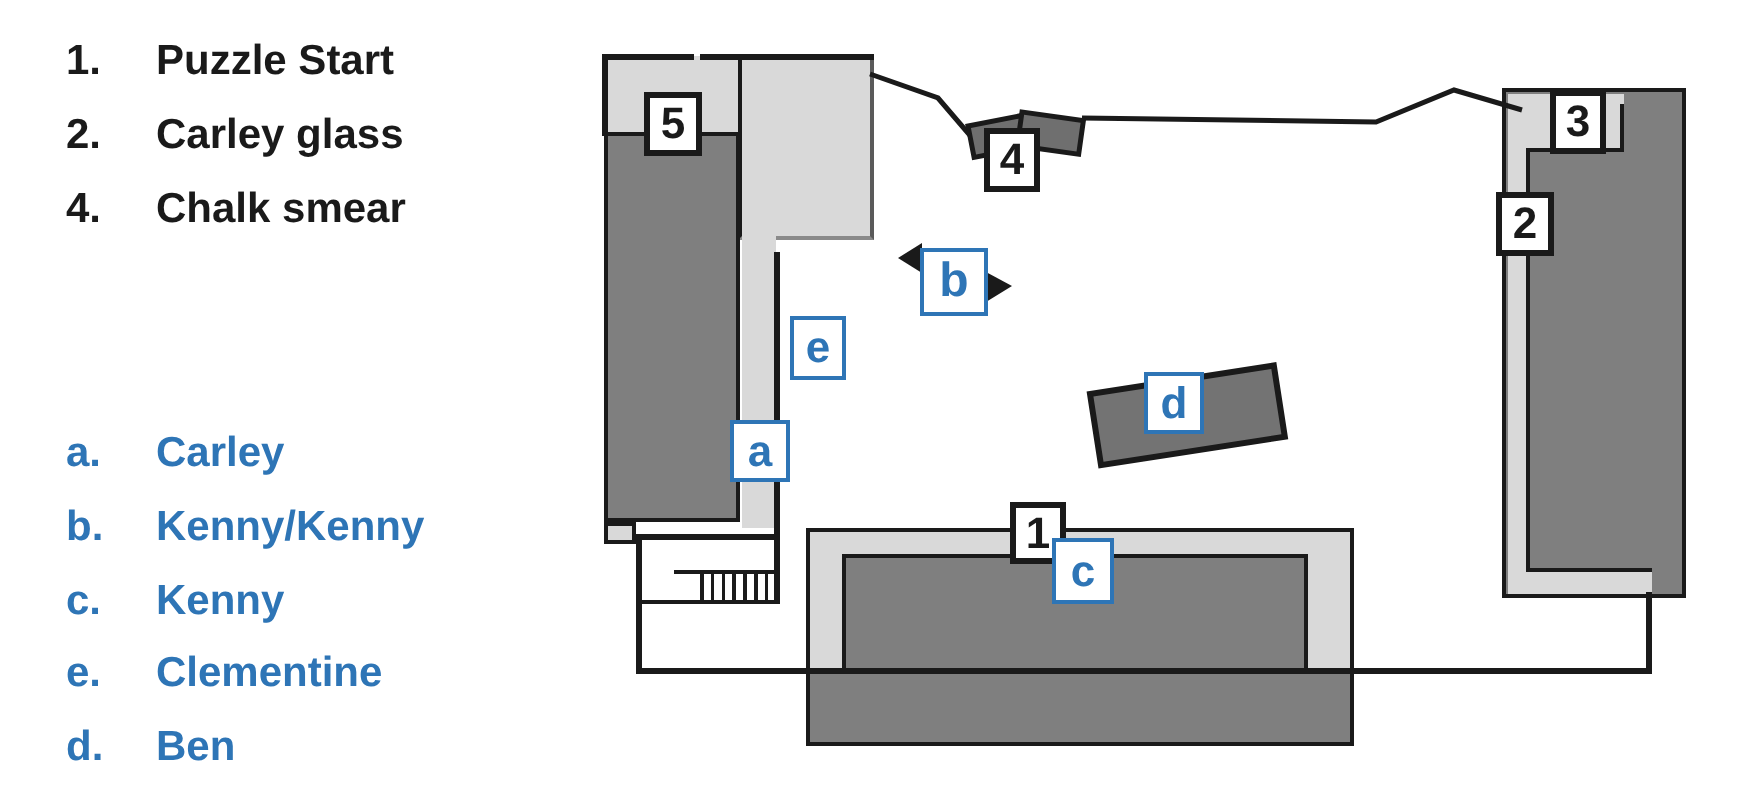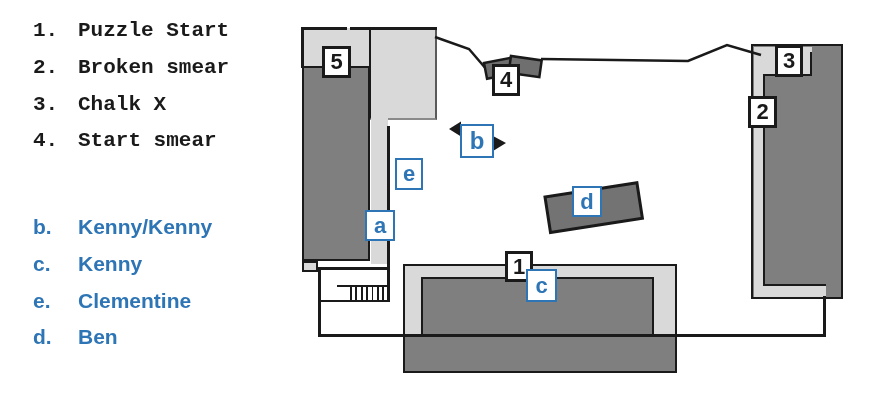"1. Puzzle Start" .legend-num { font-family: Liberation Mono, monospace -> none }
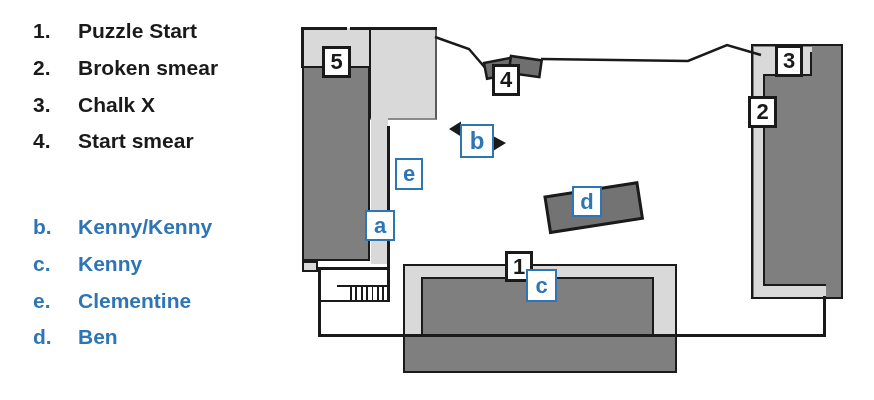"Broken smear" span { text: Broken smear -> Carley glass }
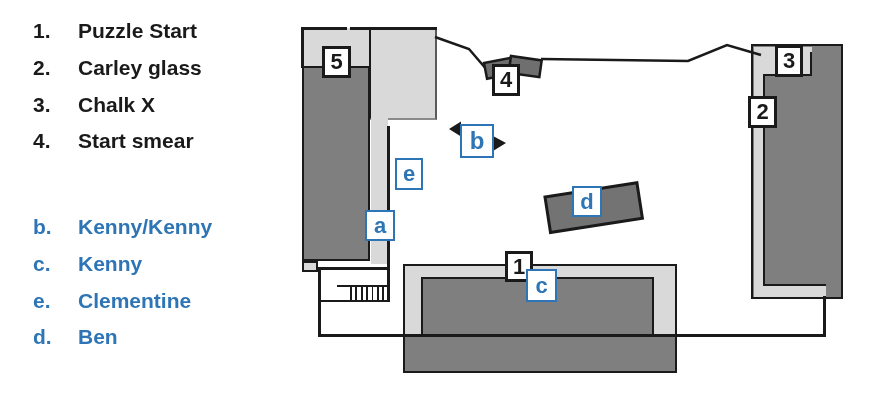"3. Chalk X" div.lrow { html: <div><span>3.</span><span>Chalk X</span></div> -> none }
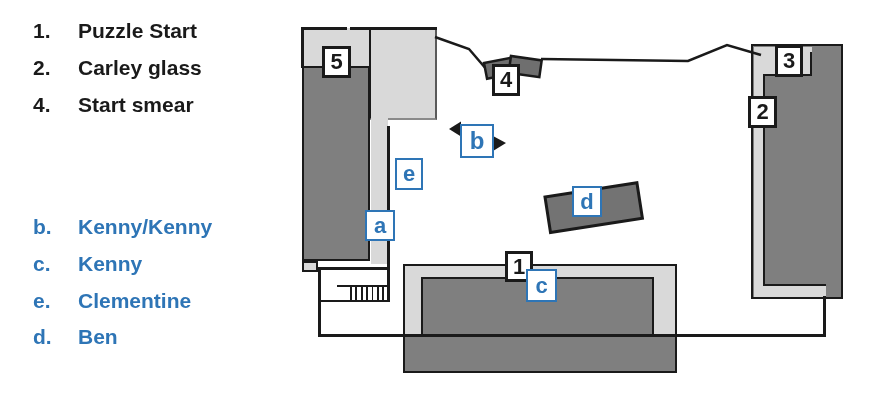"Start smear" span { text: Start -> Chalk }
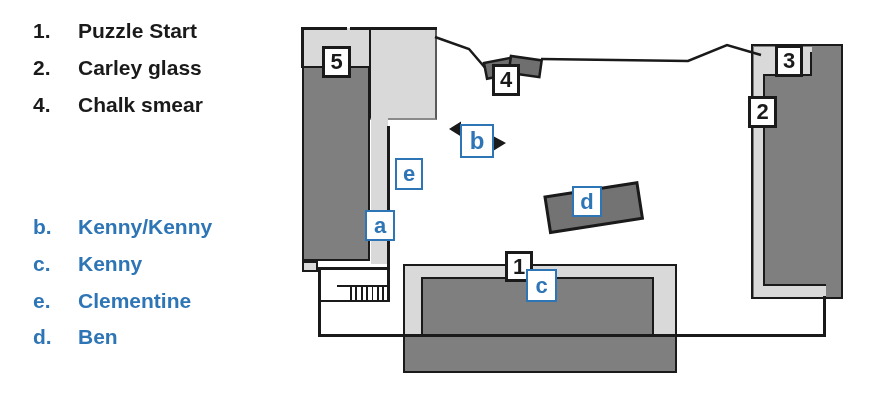"a. Carley" div.lrow { html: none -> <div><span>a.</span><span>Carley</span></div> }
